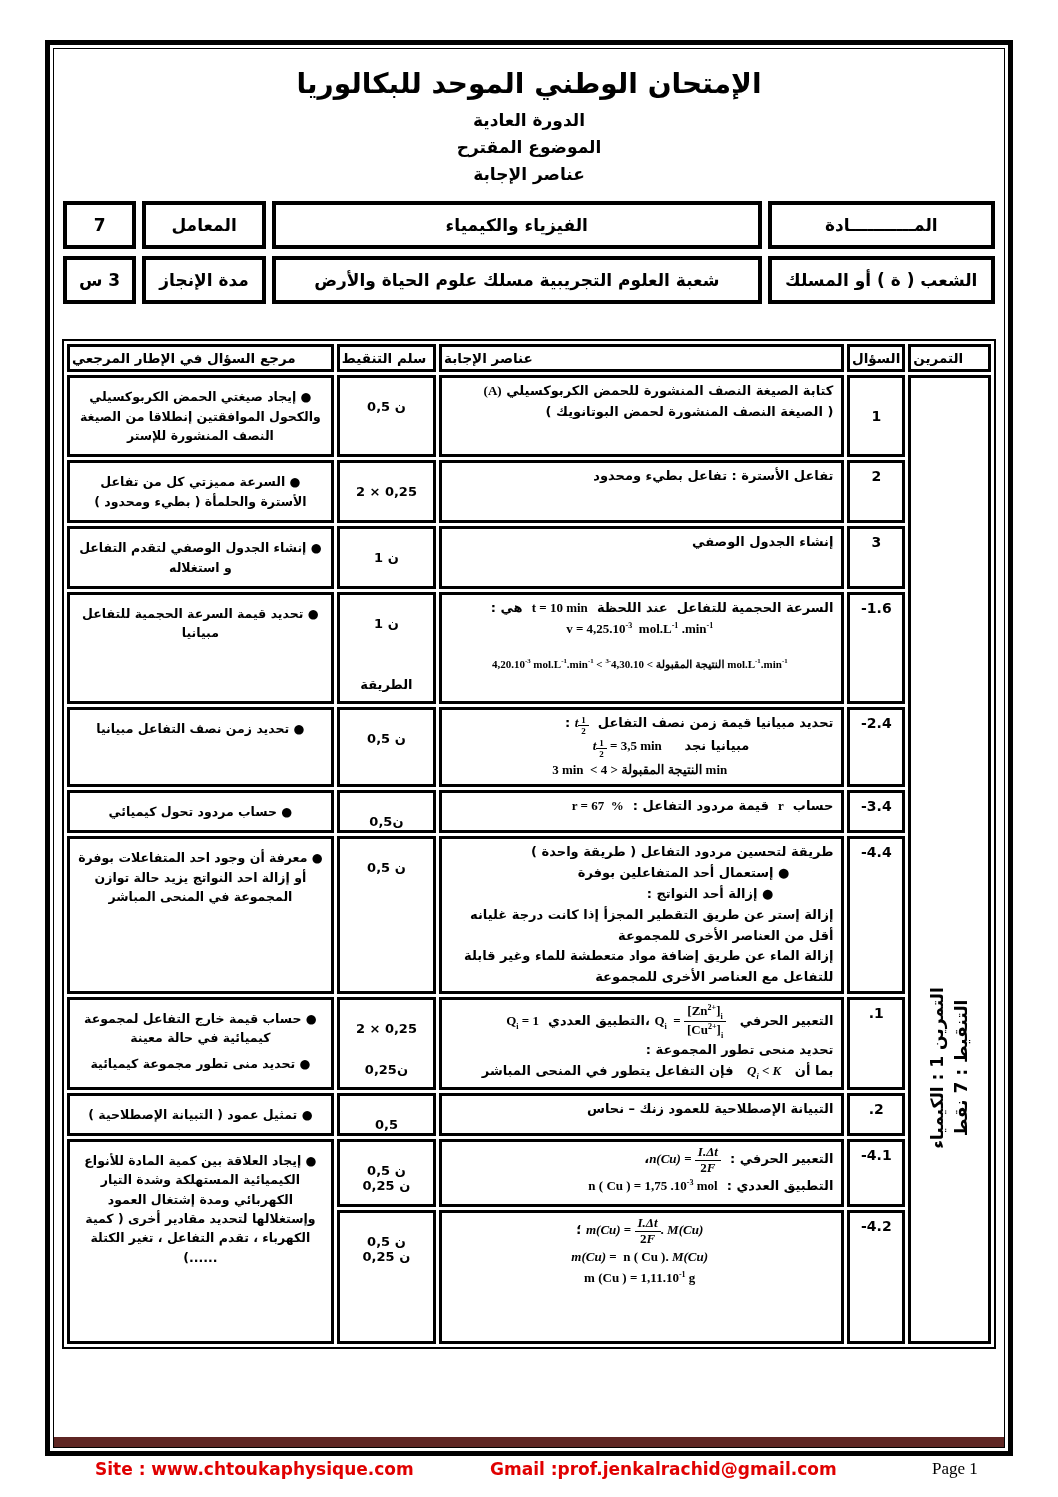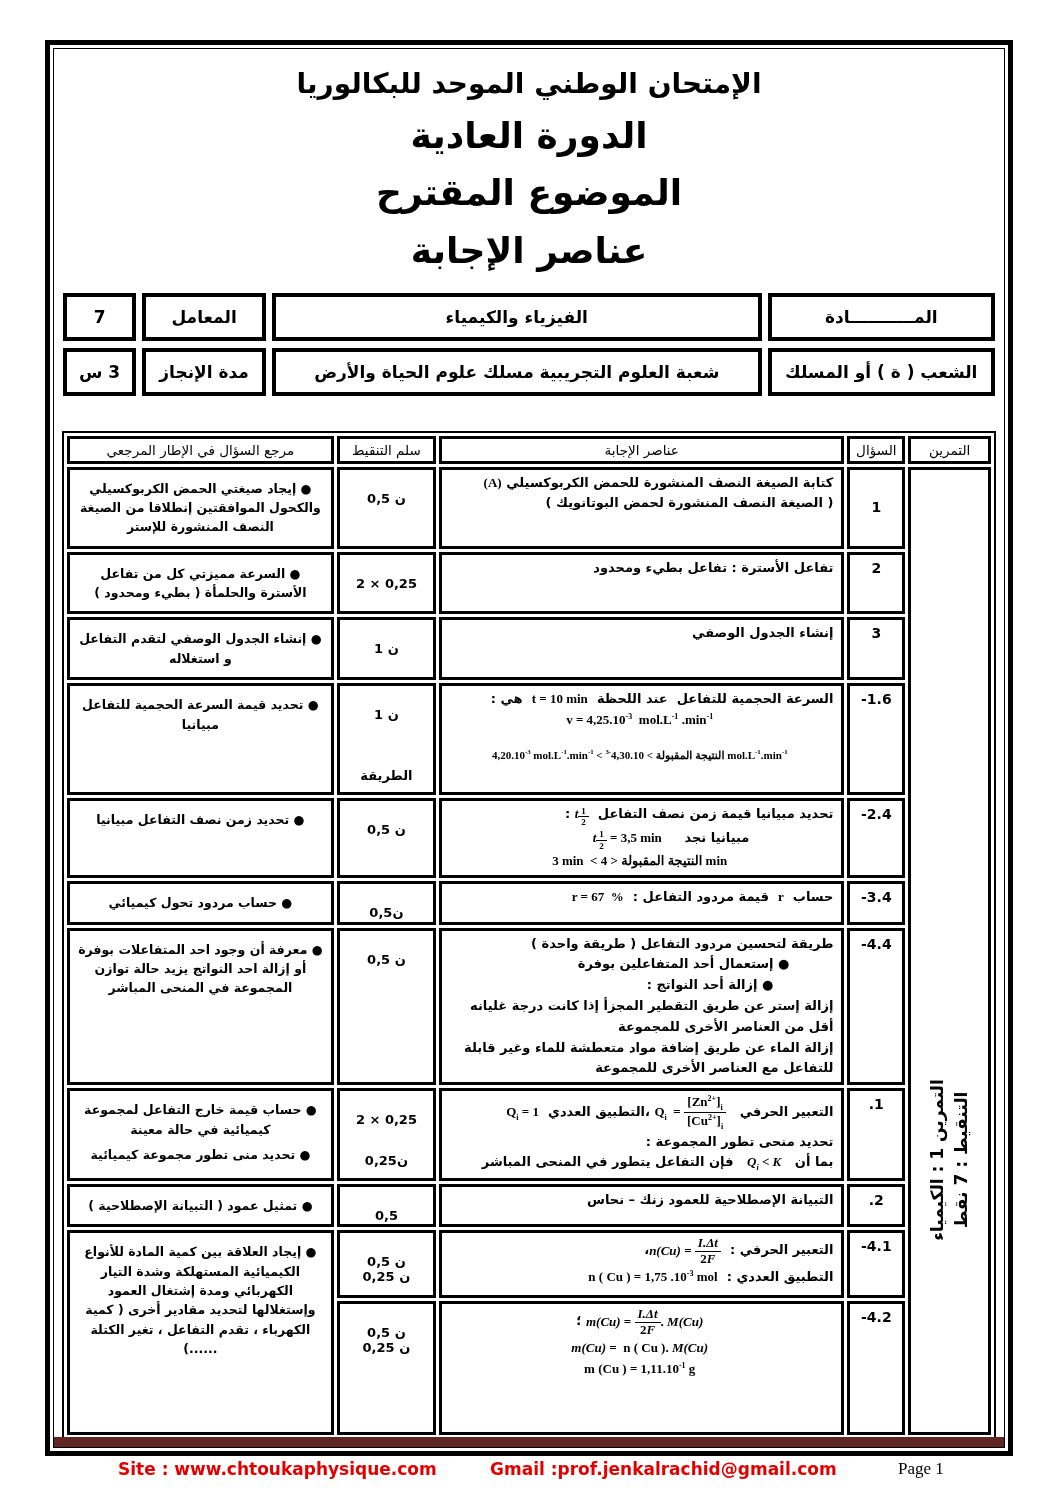"الدورة العادية" .title-line { font-size: 36px -> 17px }
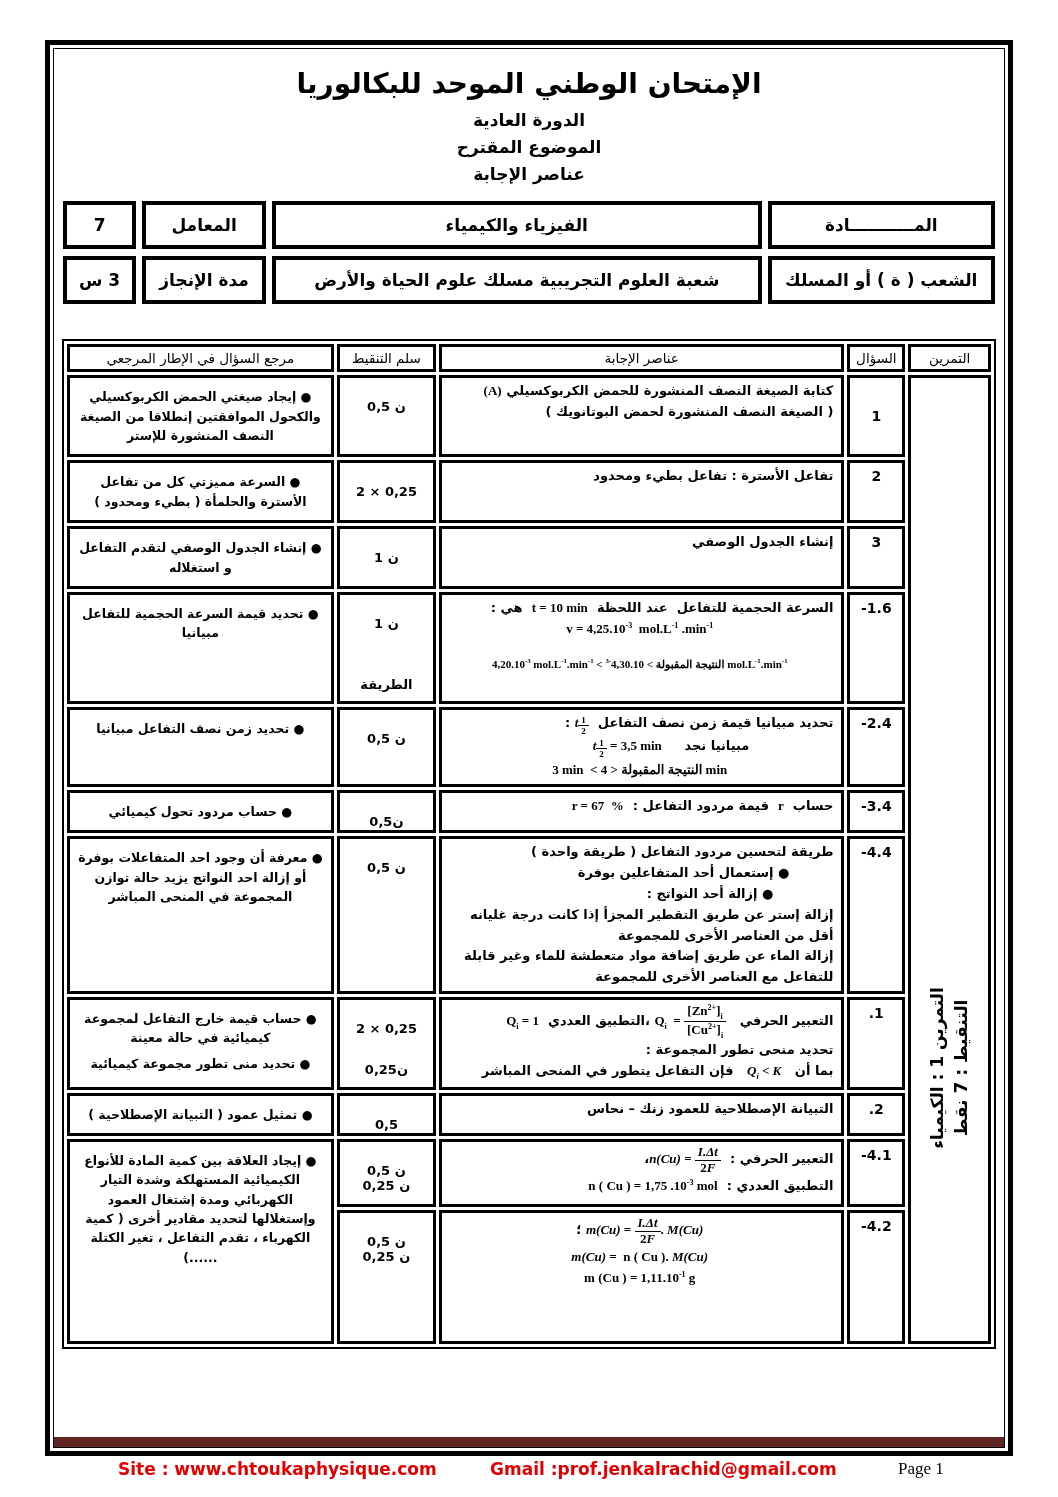"مرجع السؤال في الإطار المرجعي" .atable th { font-weight: normal -> bold; text-align: center -> left }
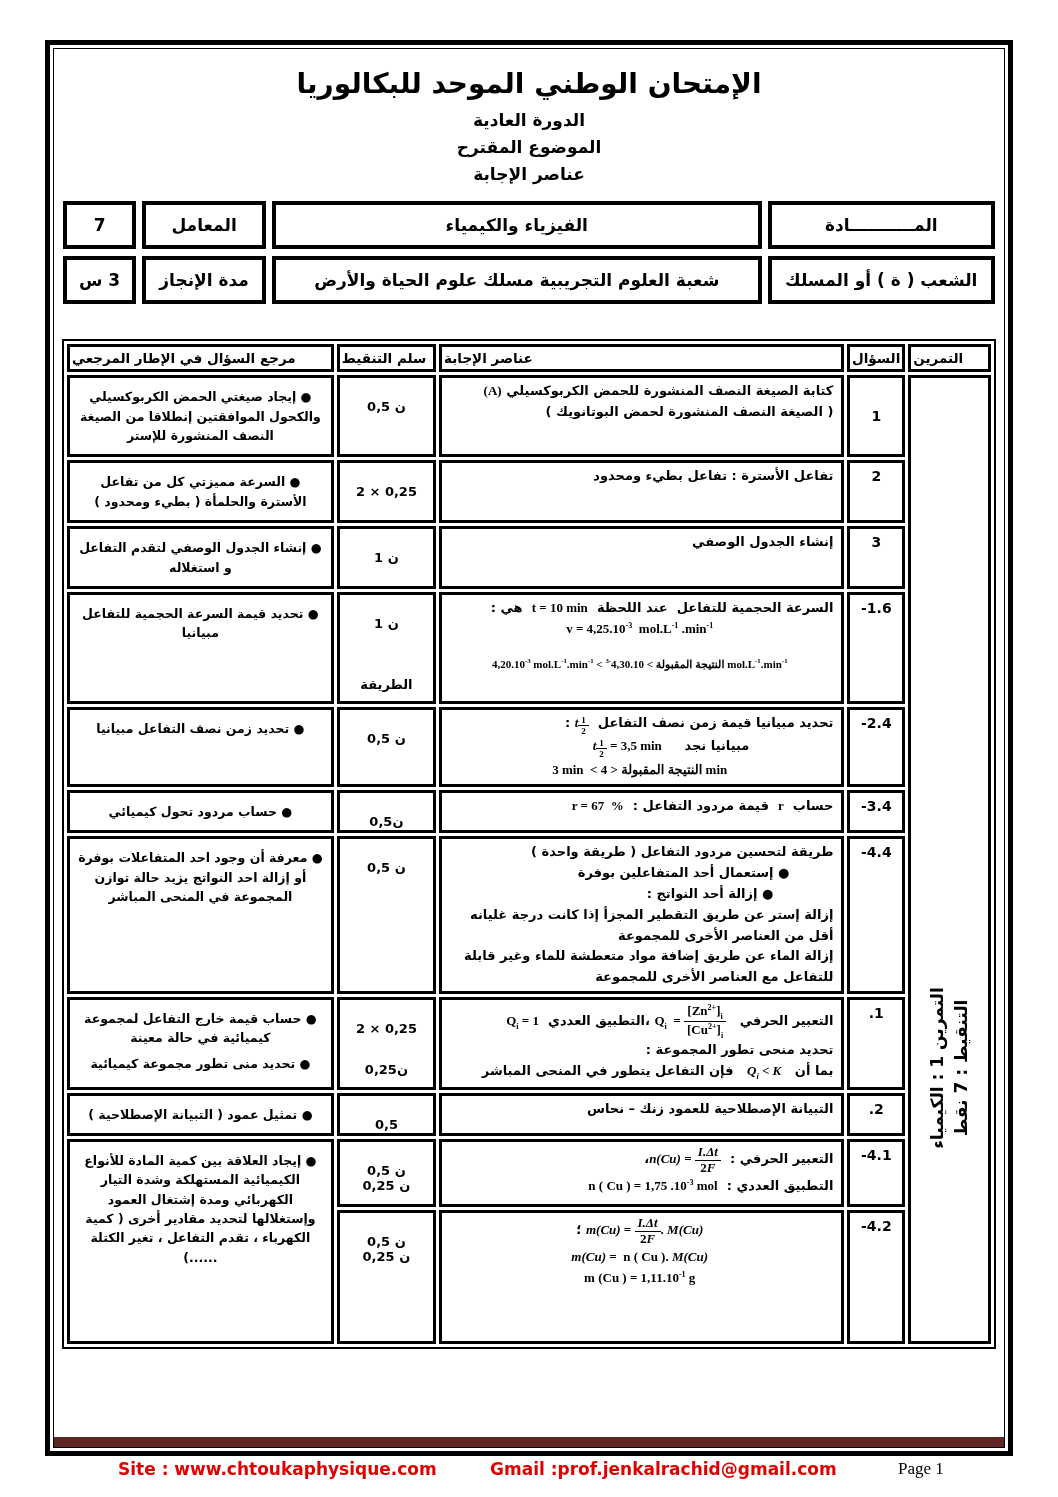"Site : www.chtoukaphysique.com" .footer .site { margin-left: 23px -> none }
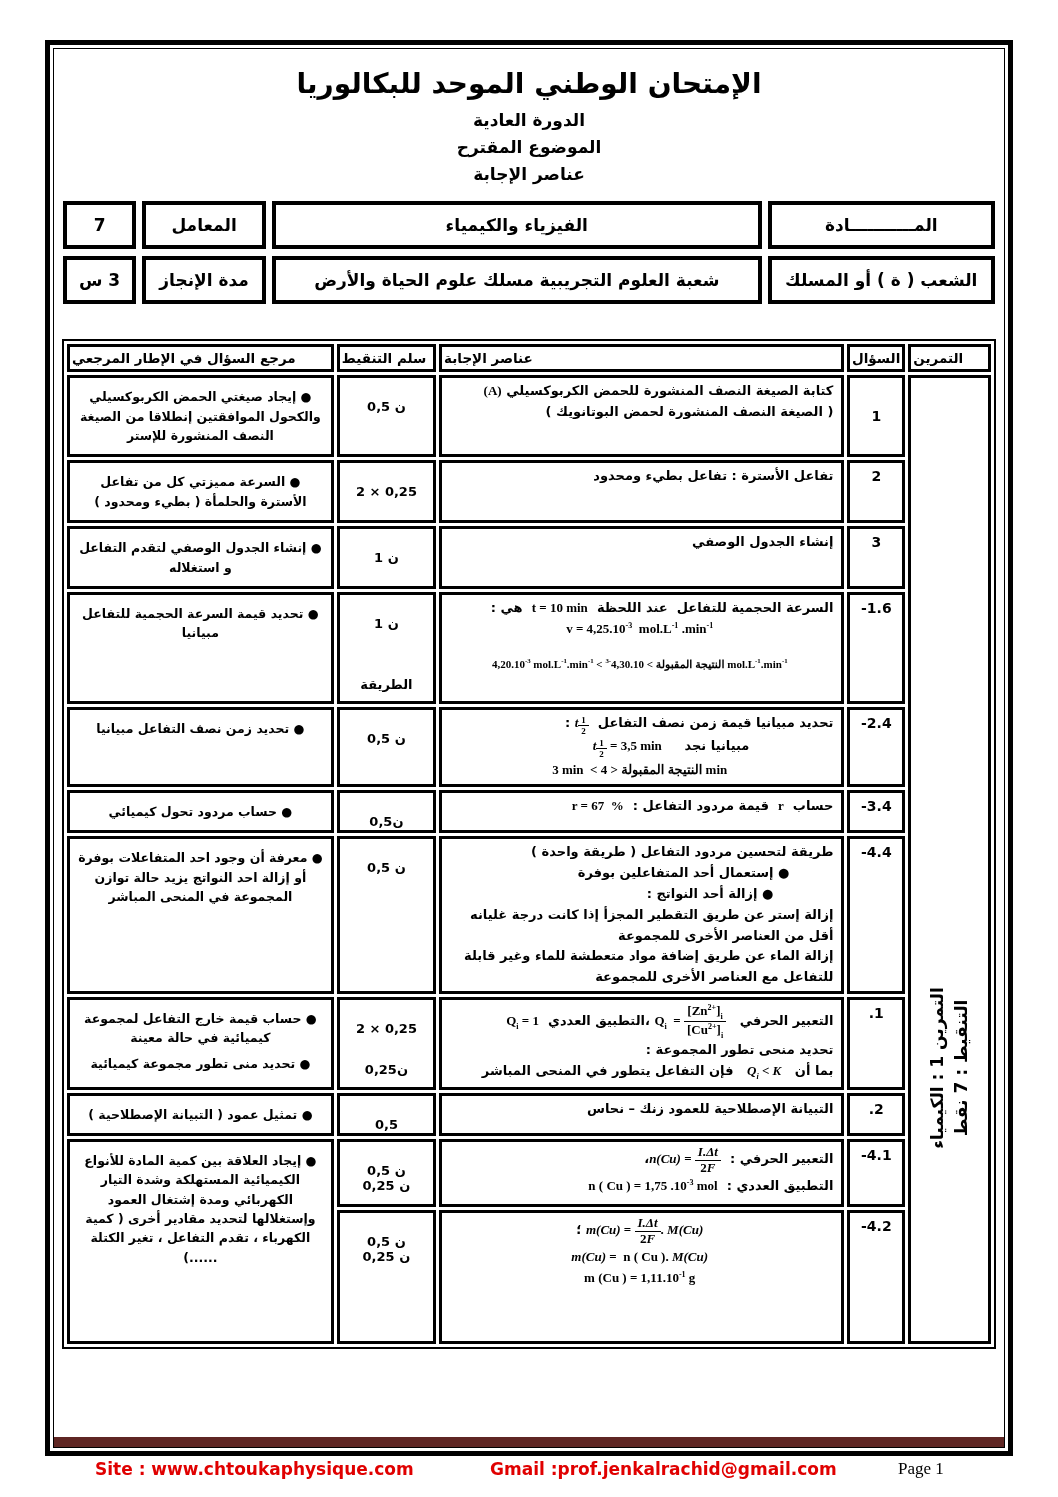"Page 1" .footer .page { left: 898px -> 932px }
